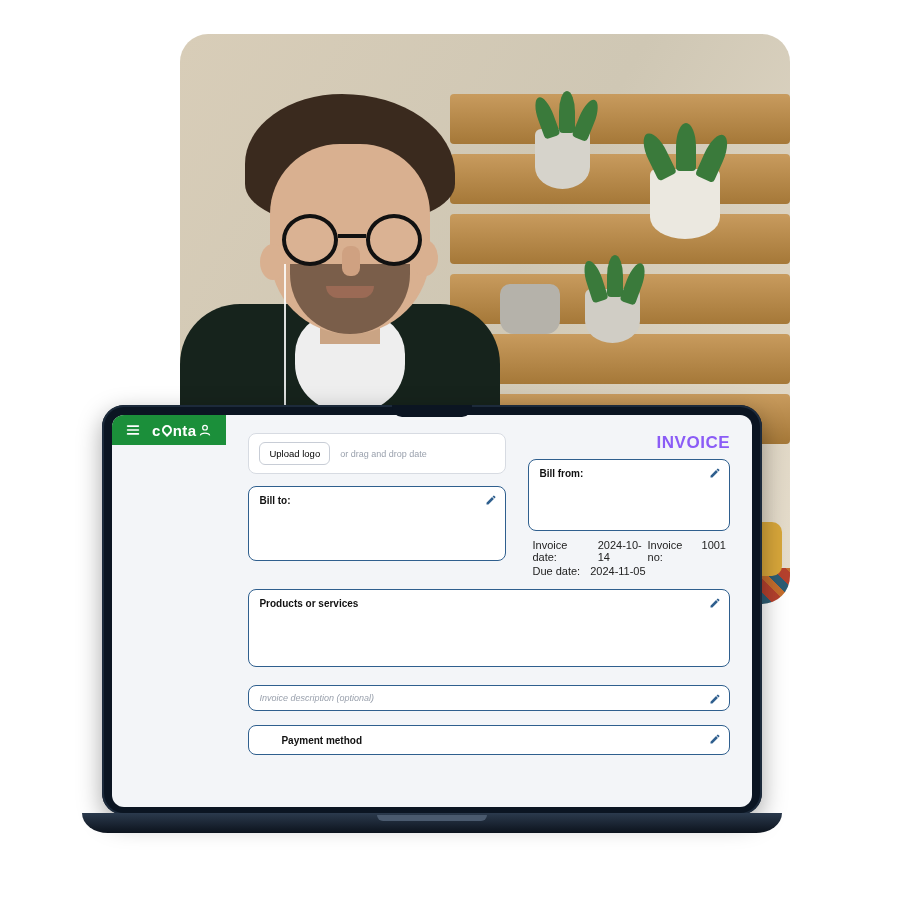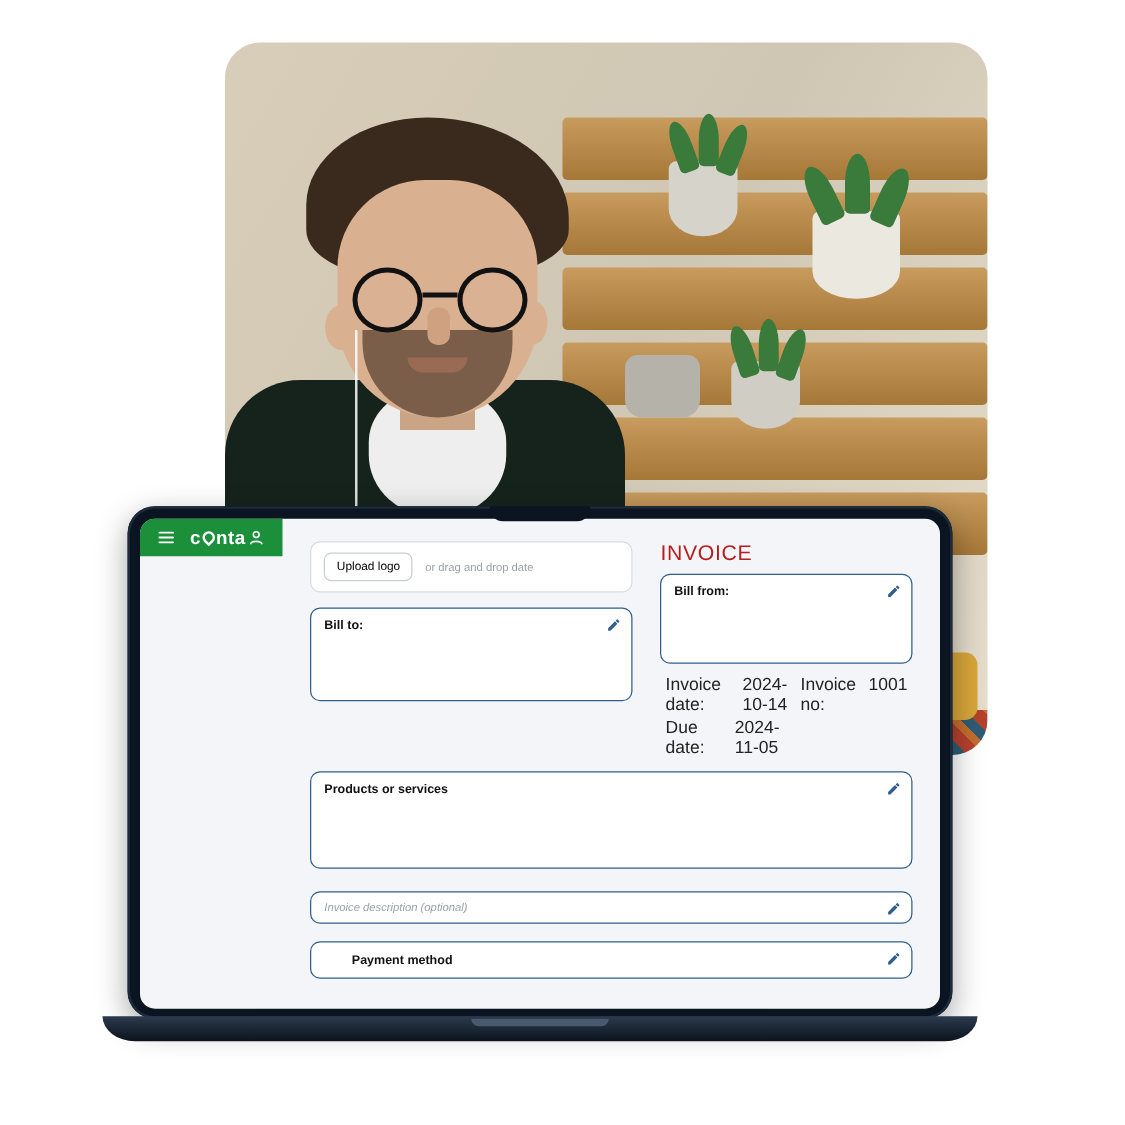"INVOICE" .invoice-title { color: #b91c1c -> #8b5cf6; font-weight: 400 -> 700; text-align: none -> right }
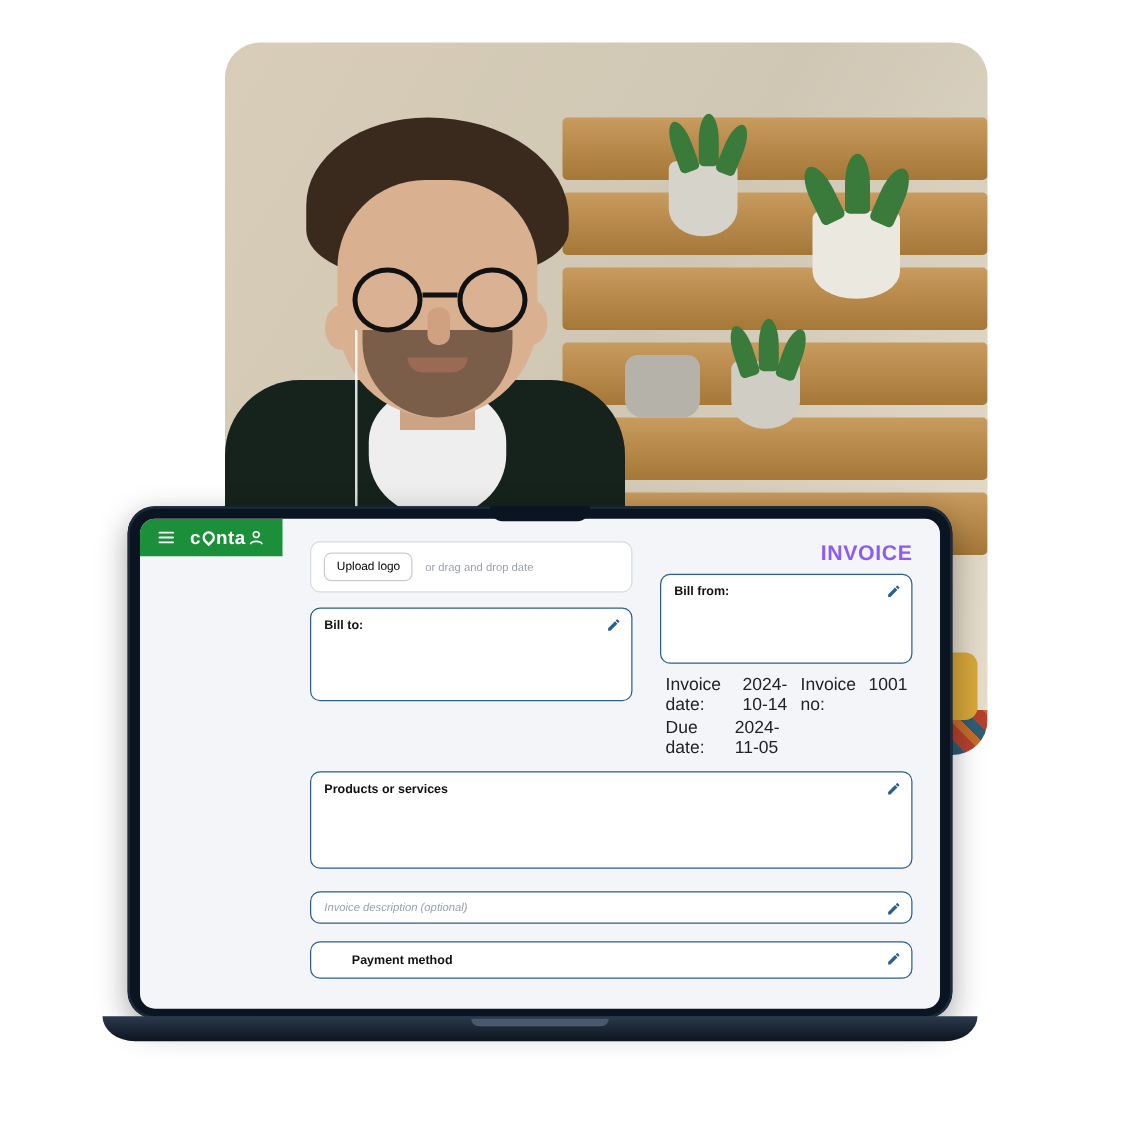"Invoice date:" .meta { font-size: 14px -> 11px }
